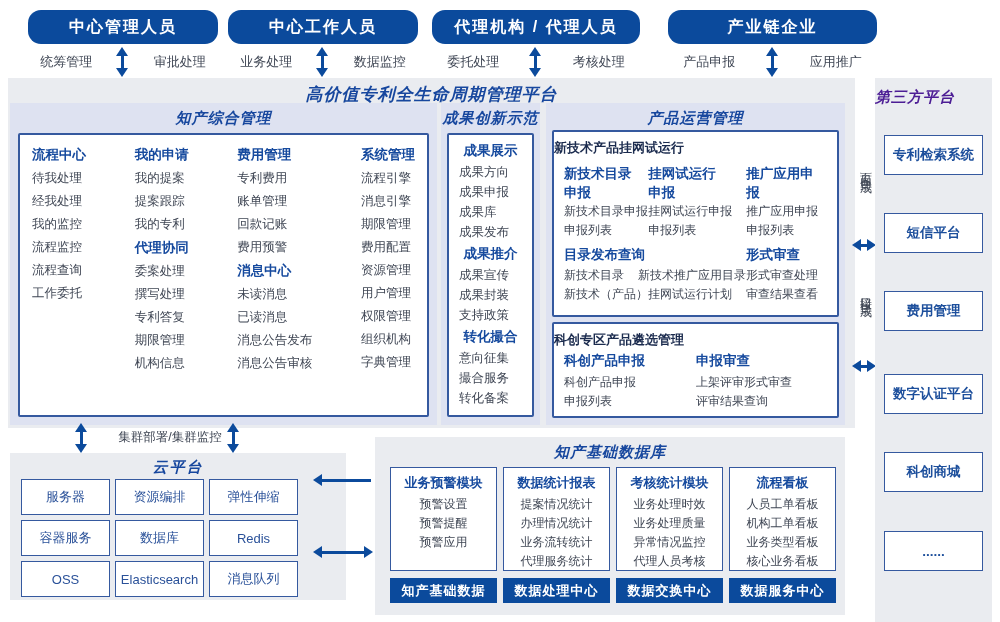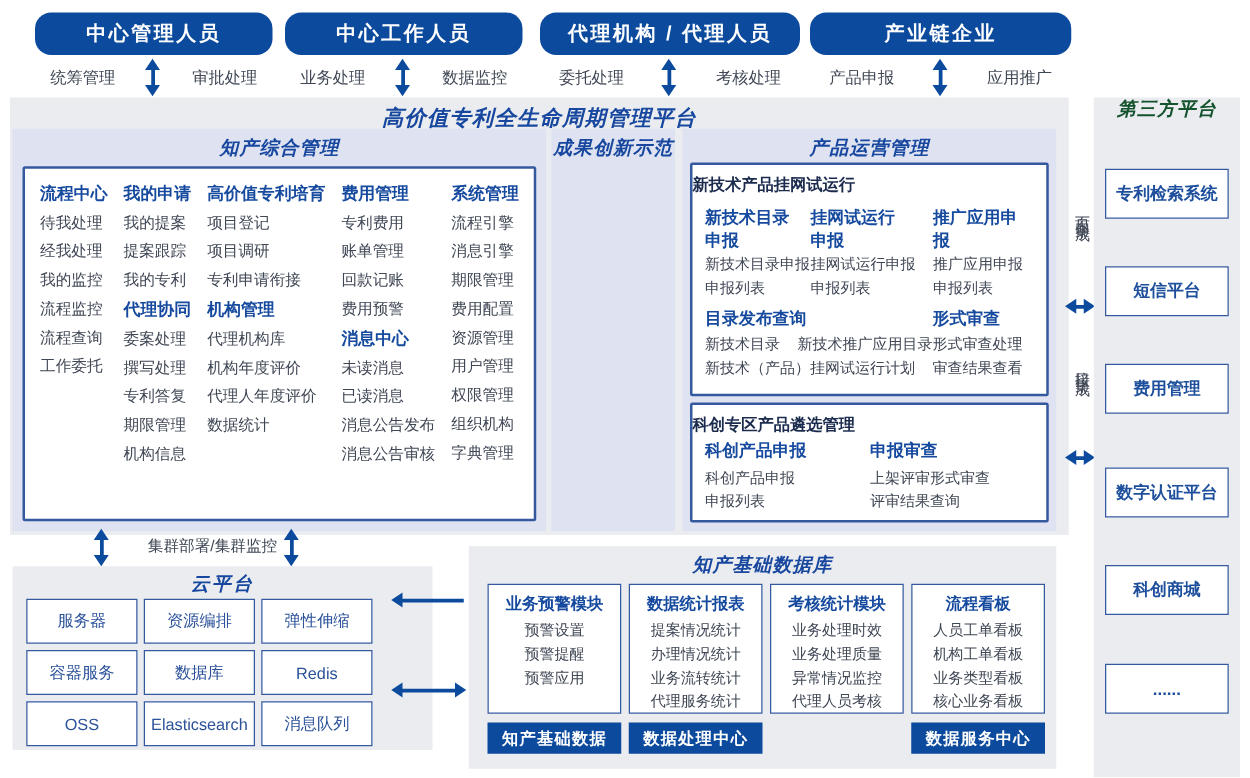"产业链企业" .actor:nth-child(4) { left: 648px -> 668px }
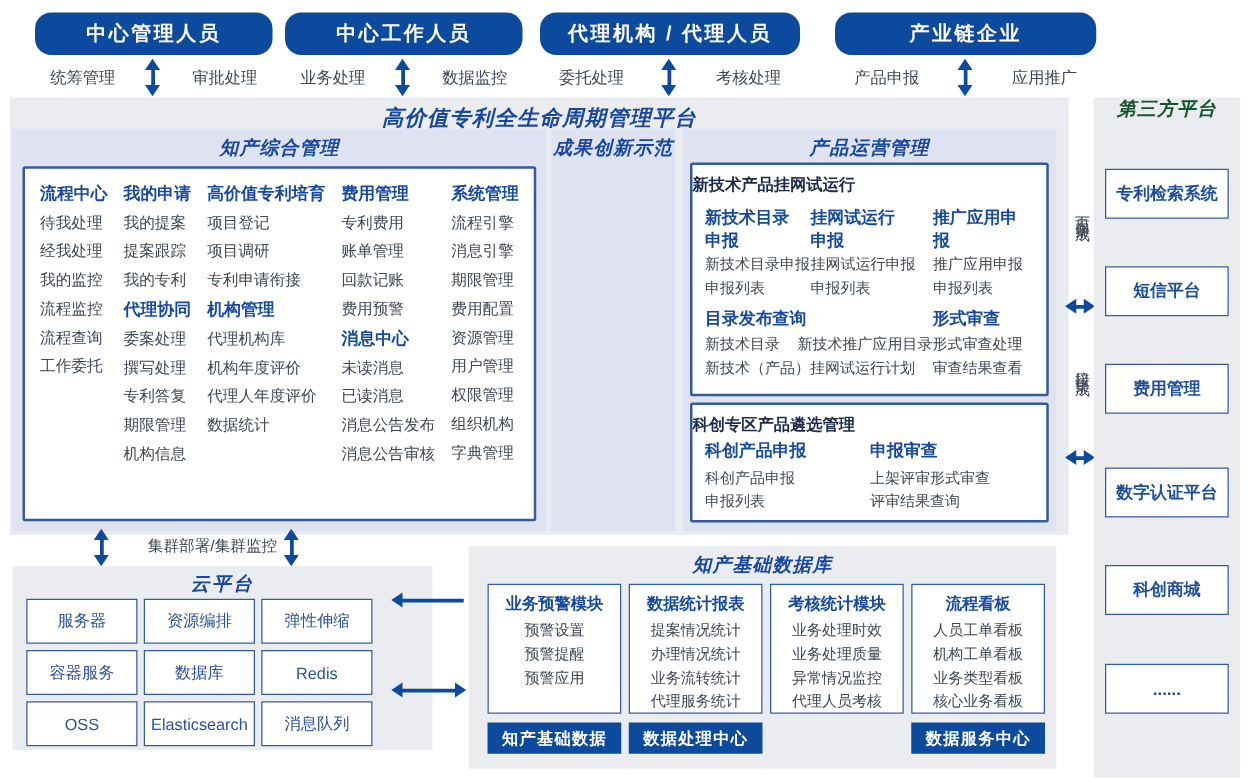"第三方平台" .tp-title { color: #14532d -> #4c1d95; padding-top: none -> 10px; text-align: center -> left }
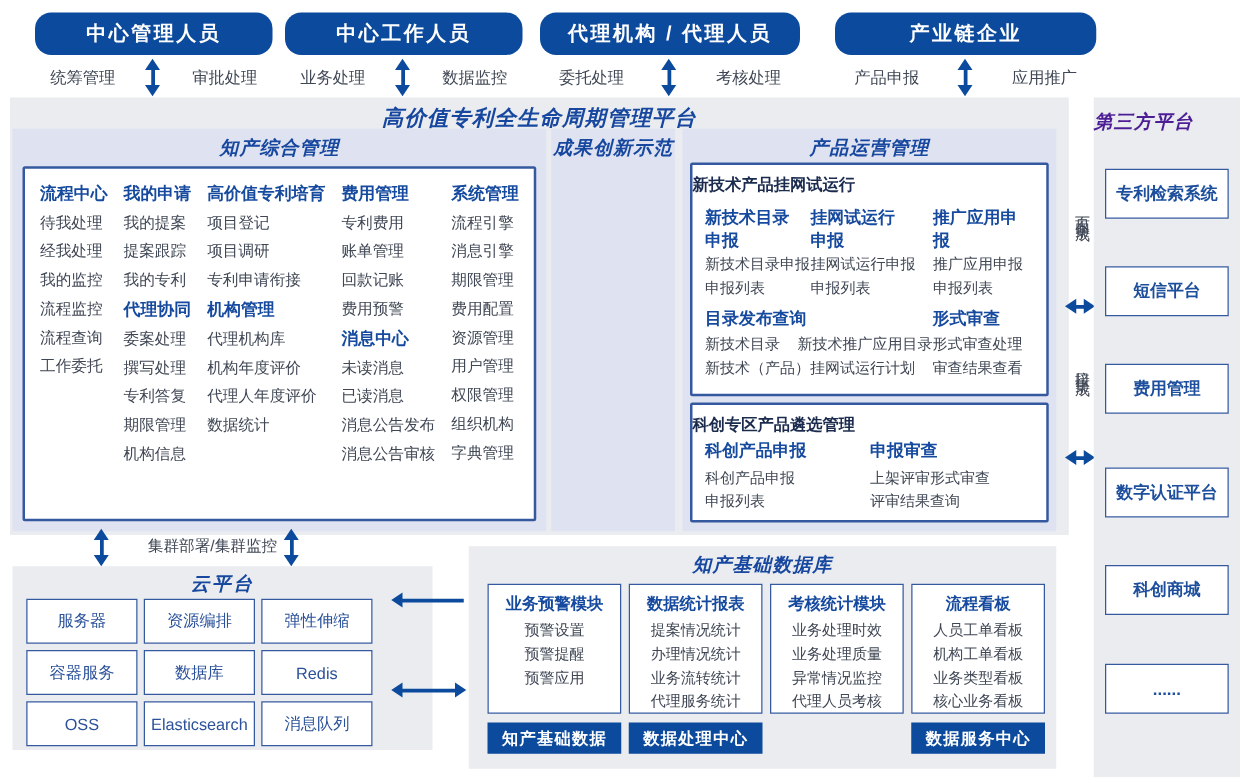"高价值专利培育" div.mcol { html: <div> <div>高价值专利培育</div> <div>项目登记</div> <div>项目调研</div> <div>专利申请衔接</div> <div>机构管理</div> <div>代理机构库</div> <div>机构年度评价</div> <div>代理人年度评价</div> <div>数据统计</div> </div> -> none }
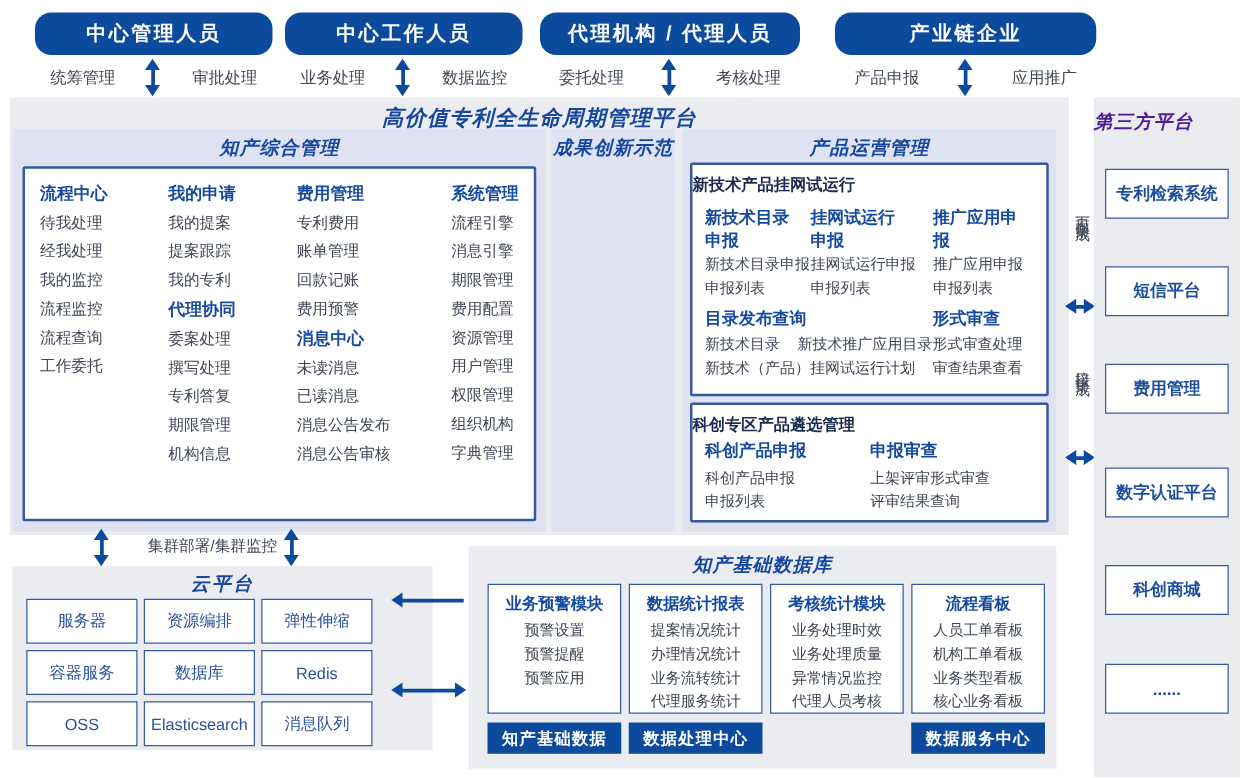"成果展示" div.inner-box { html: none -> <div> <div>成果展示</div> <div>成果方向</div> <div>成果申报</div> <div>成果库</div> <div>成果发布</div> <div>成果推介</div> <div>成果宣传</div> <div>成果封装</div> <div>支持政策</div> <div>转化撮合</div> <div>意向征集</div> <div>撮合服务</div> <div>转化备案</div> </div> }
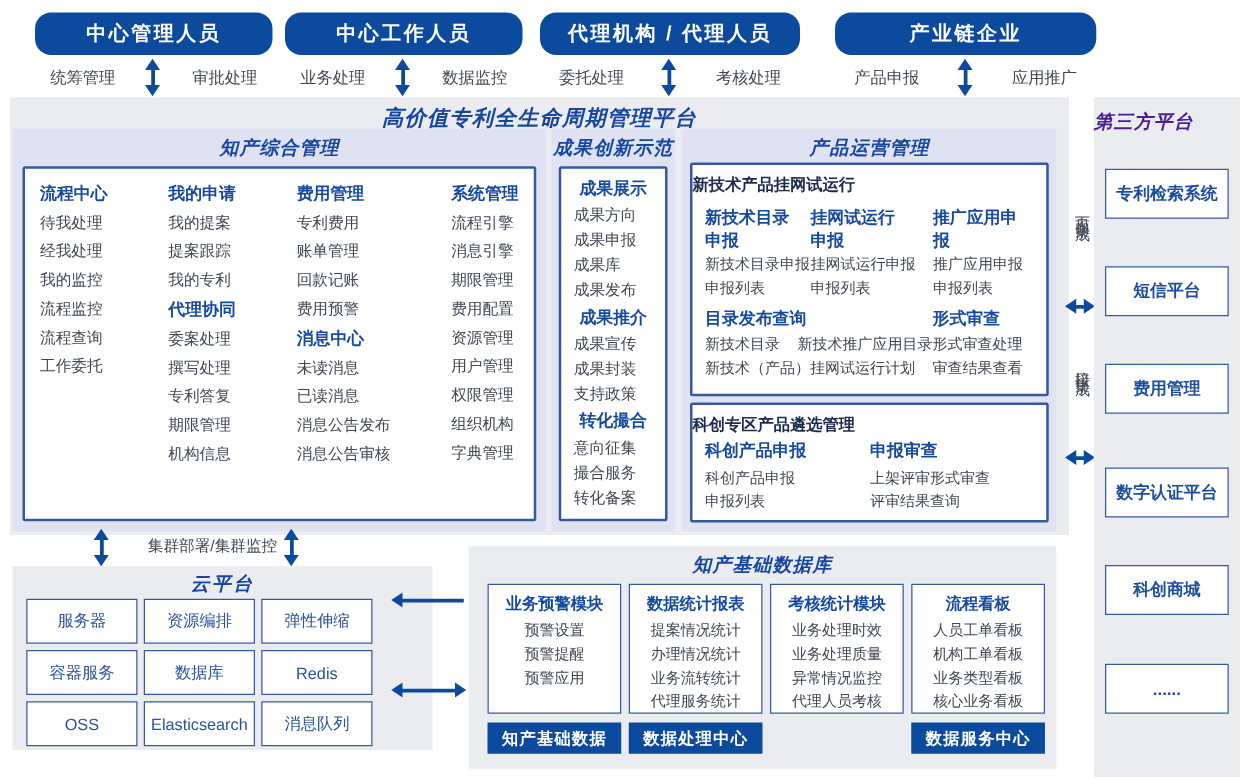"数据交换中心" div.dl-footer { html: none -> <div>数据交换中心</div> }
